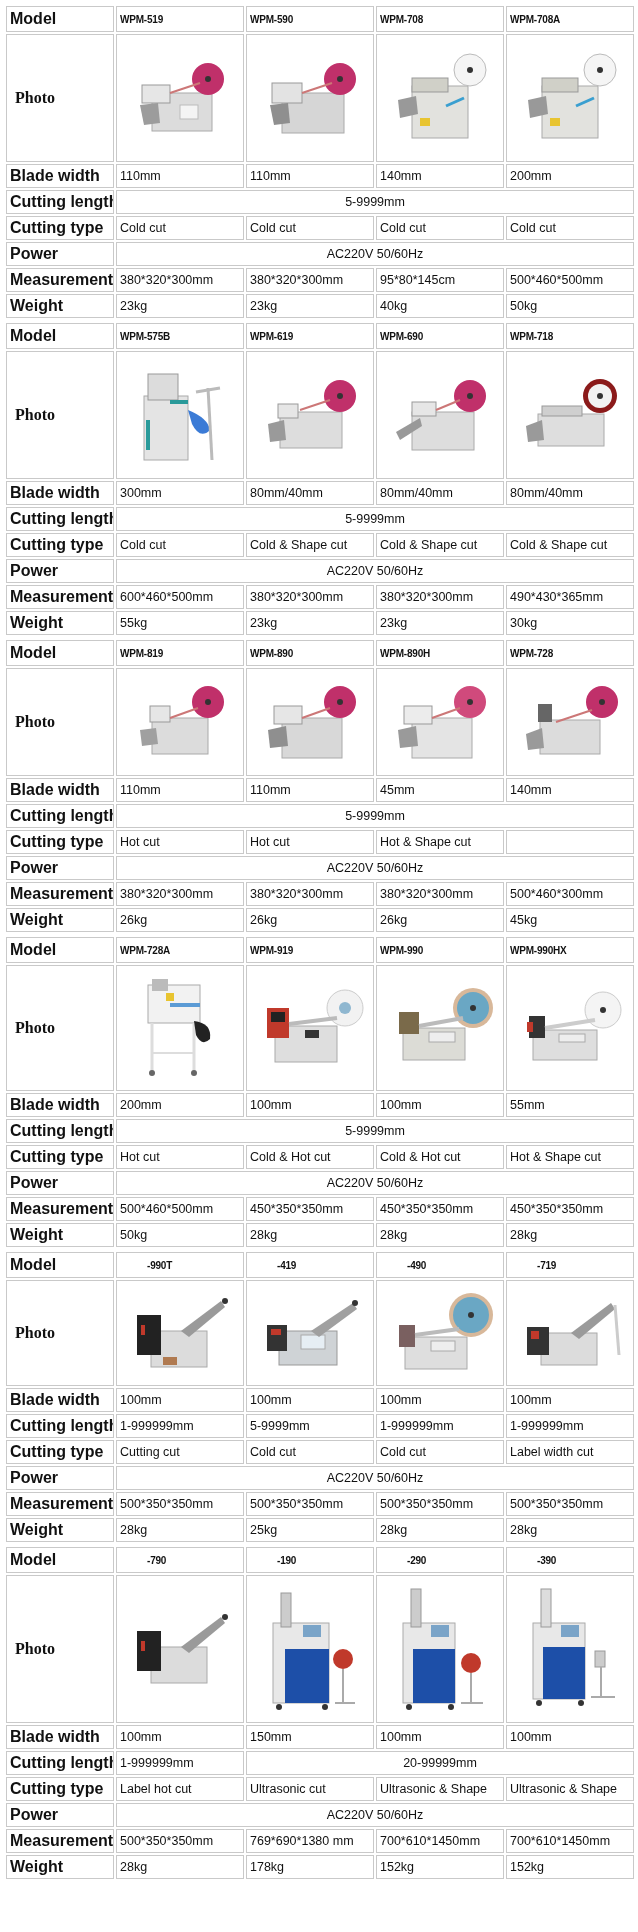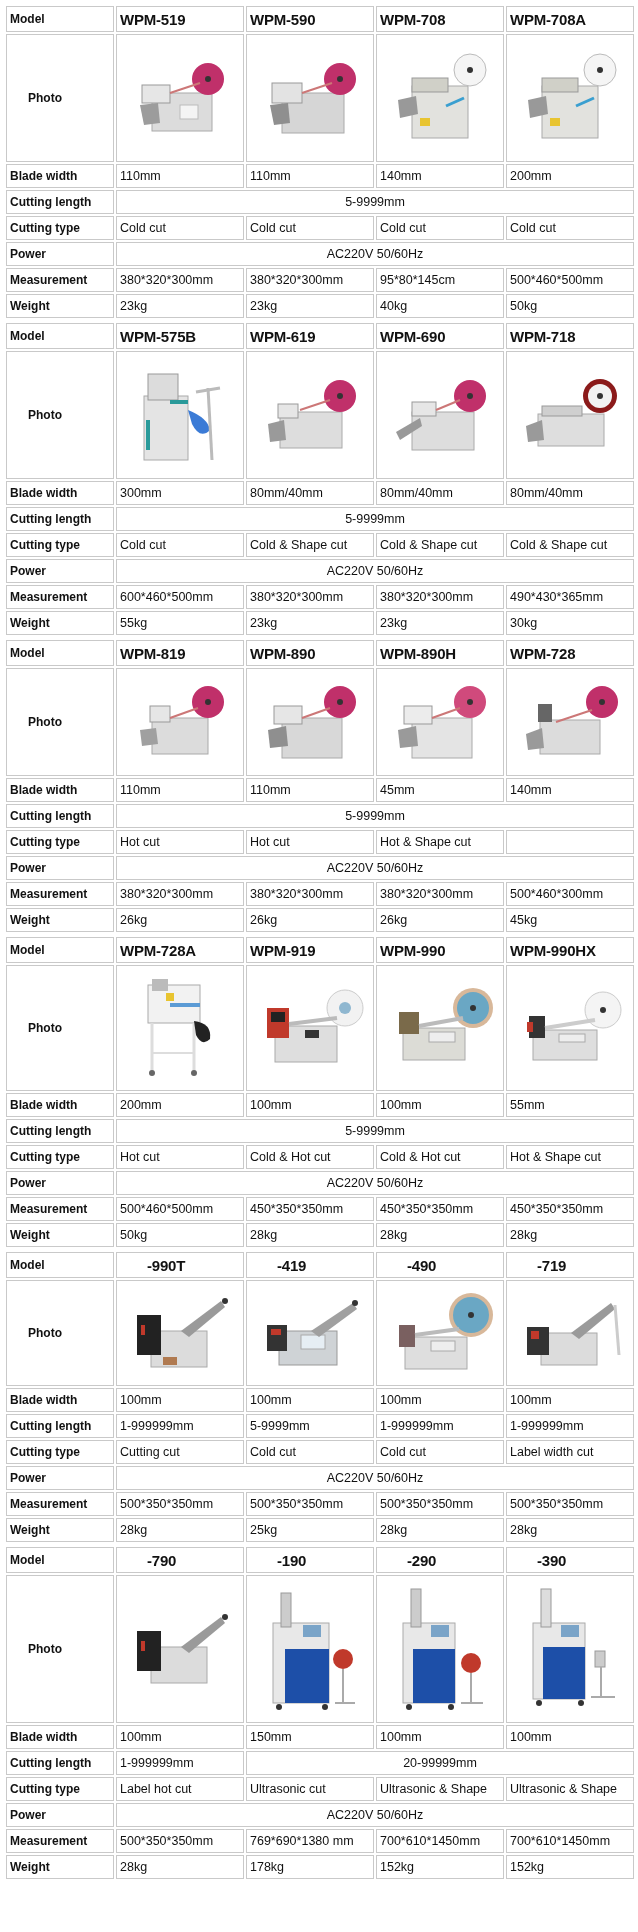"Model" table.spec td.lbl { font-size: 12px -> 16px }
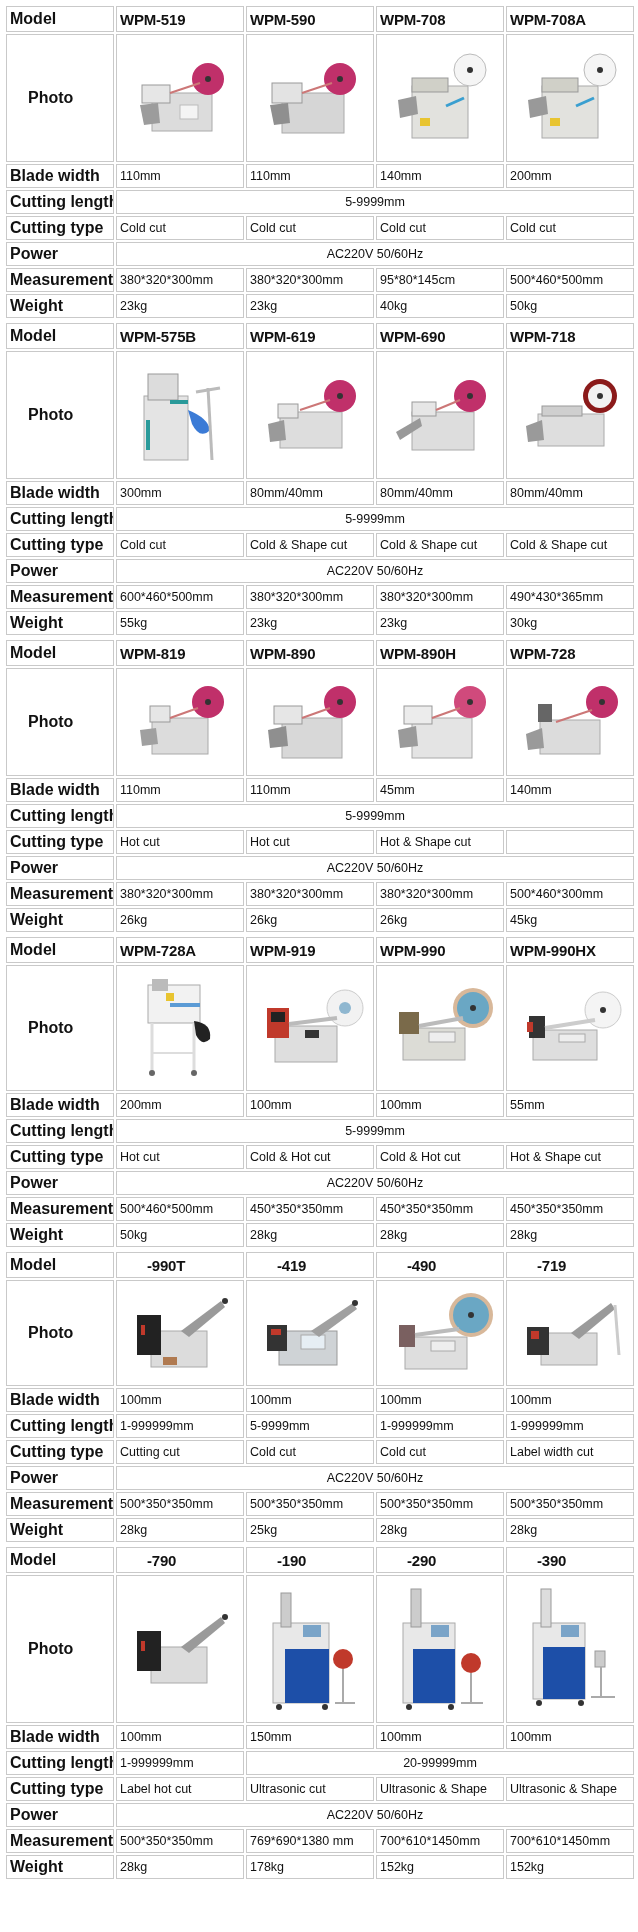"WPM-519" table.spec td.model { font-size: 15px -> 10px }
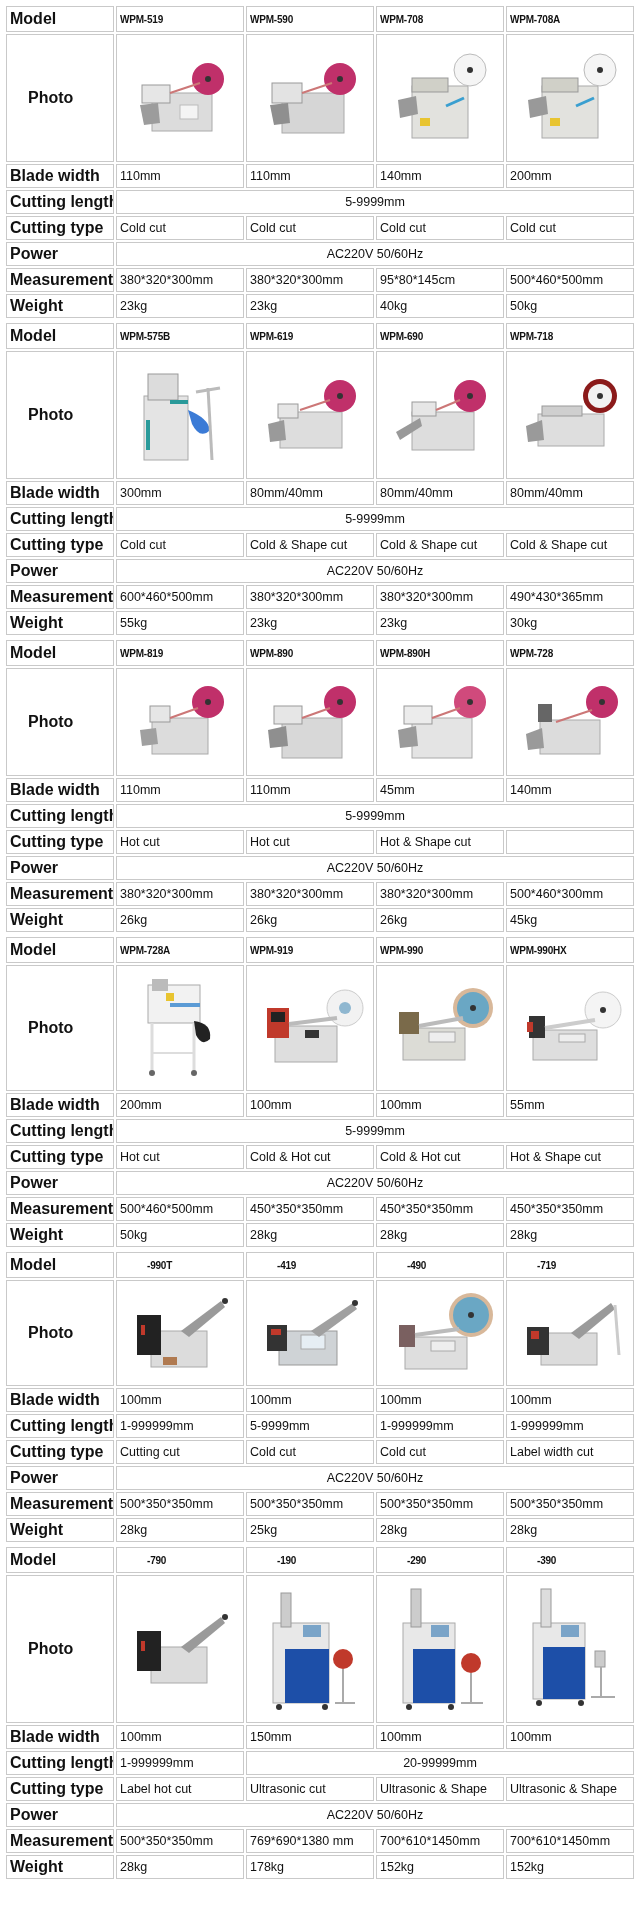"Photo" table.spec tr.photo td.lbl { font-family: none -> Liberation Serif, serif; padding-left: 21px -> 8px }
